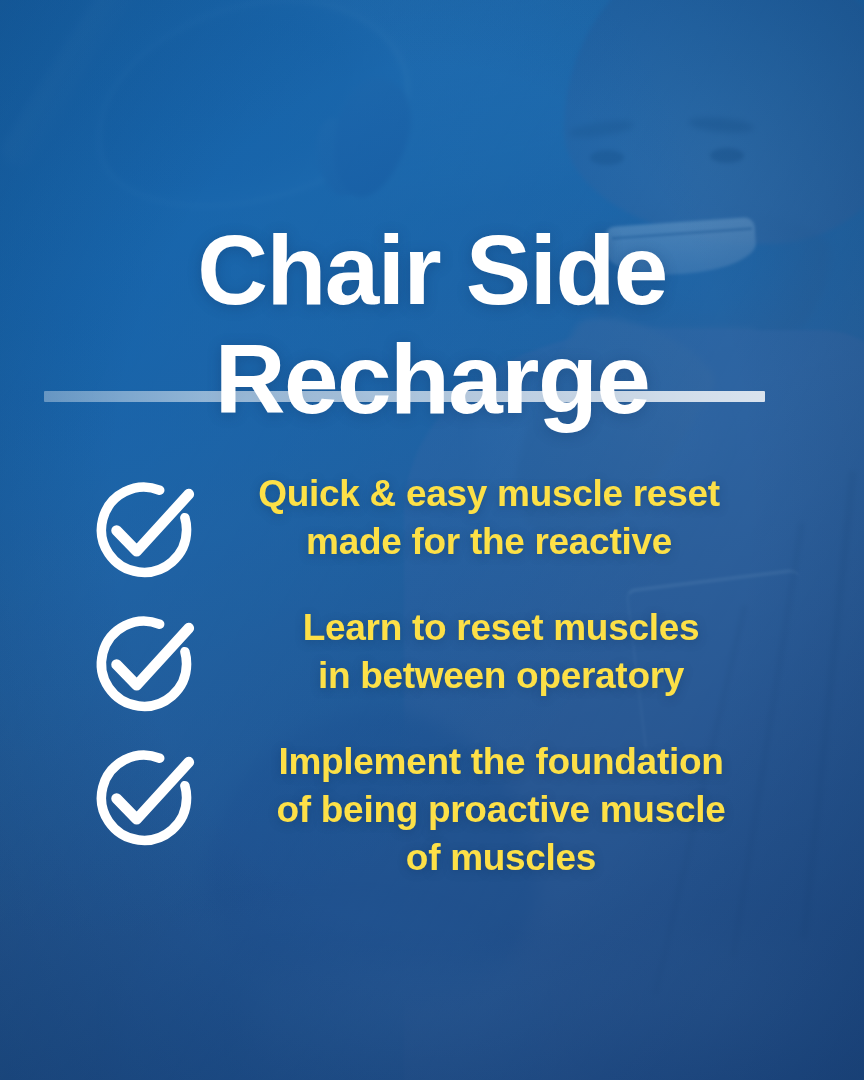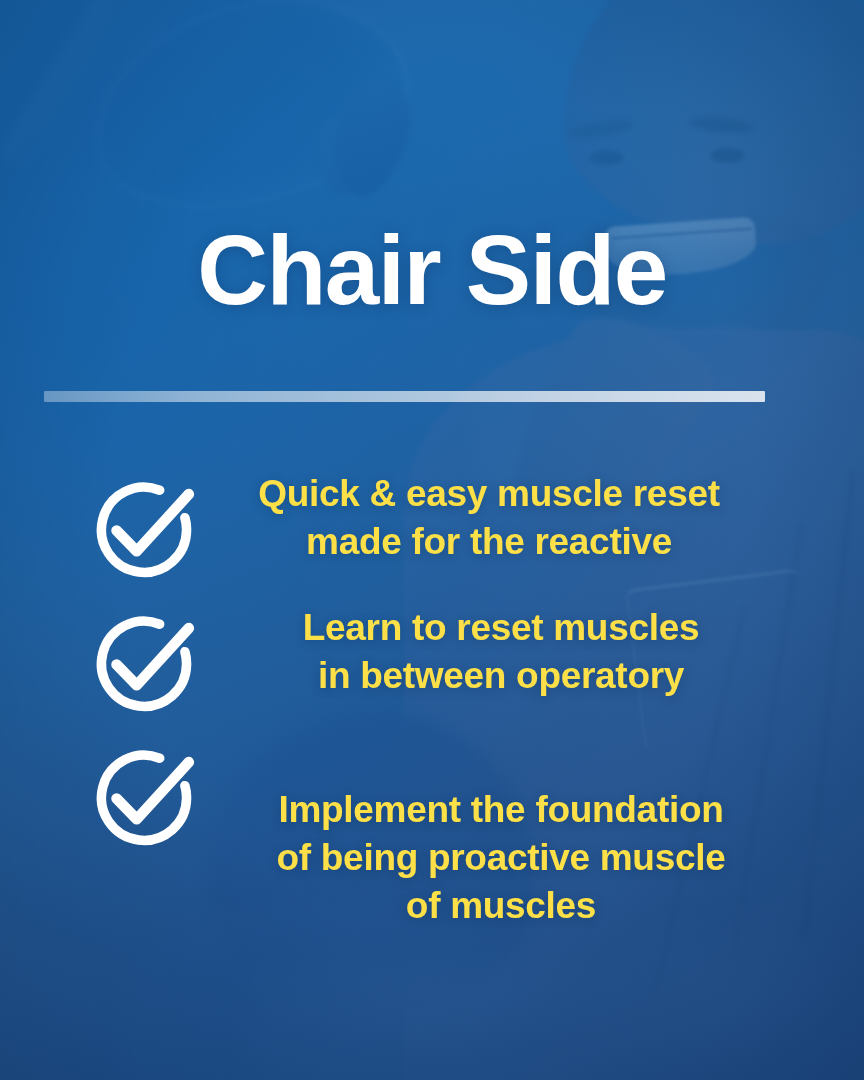"Recharge" span.title-line { html: none -> <span>Recharge</span> }
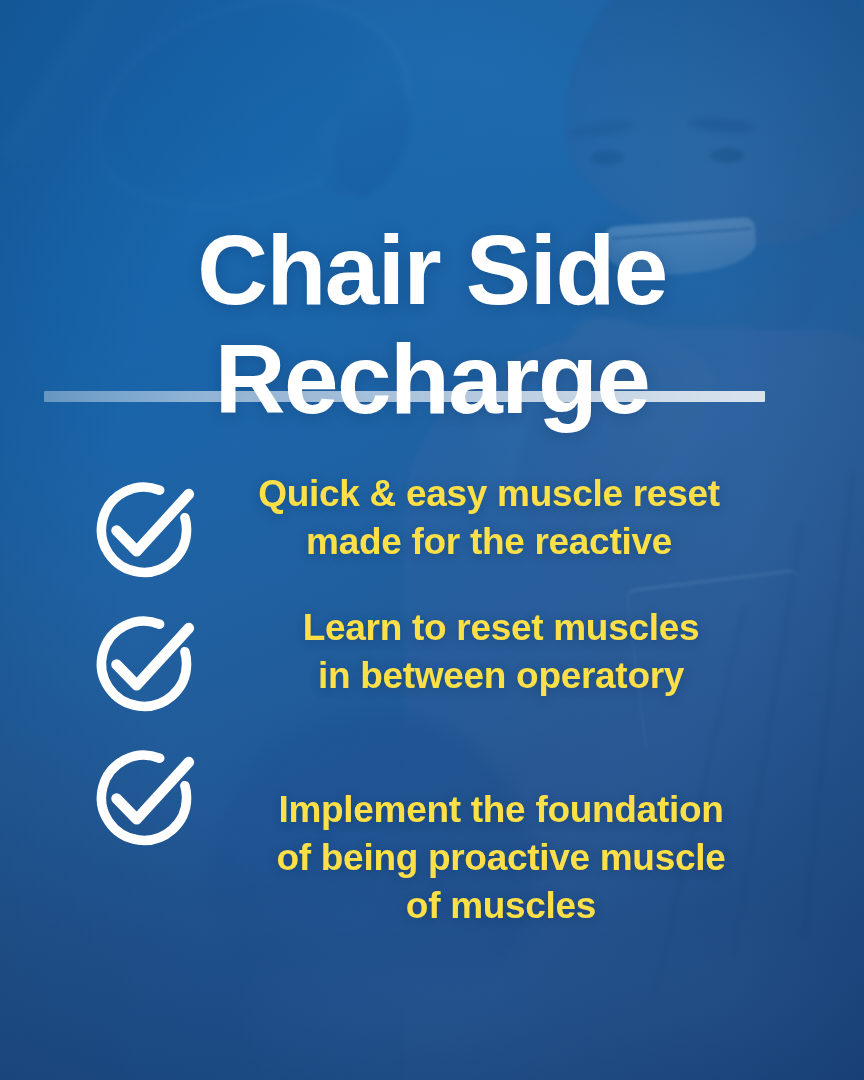"Implement the foundation" .bullet-3 .txt { margin-top: 48px -> none }
